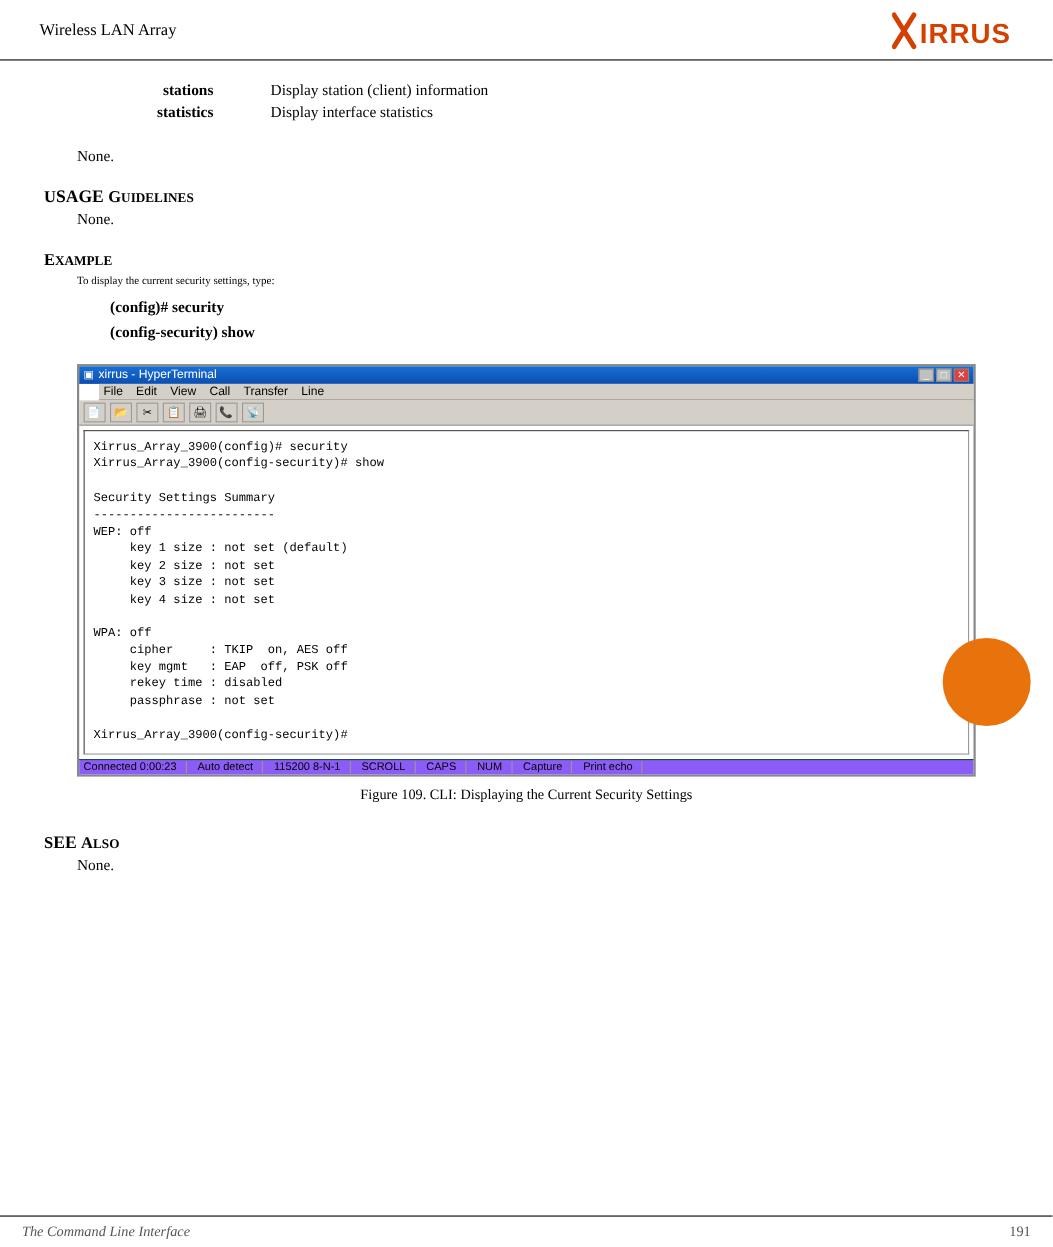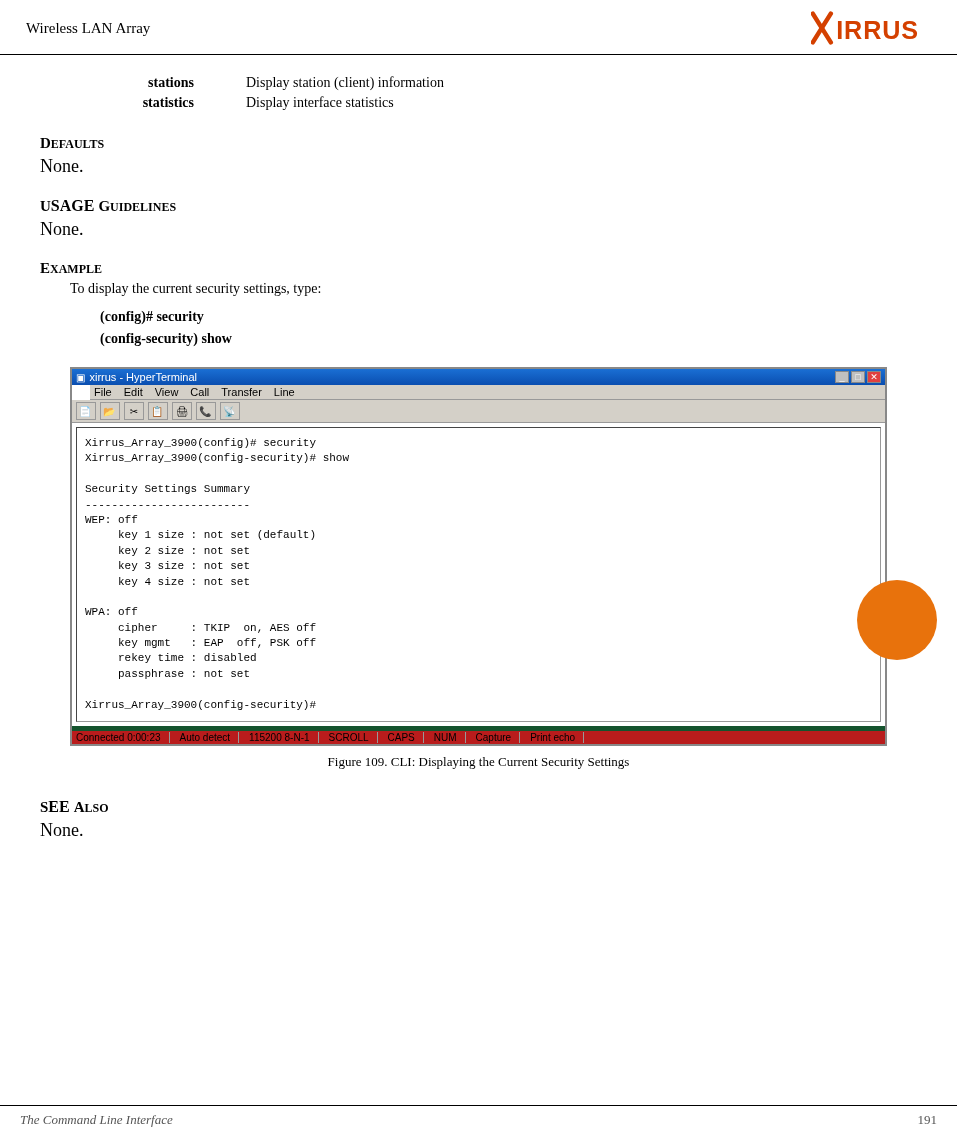"Wireless LAN Array" .header { padding: 10px 20px 8px 26px -> 10px 20px 8px 36px }
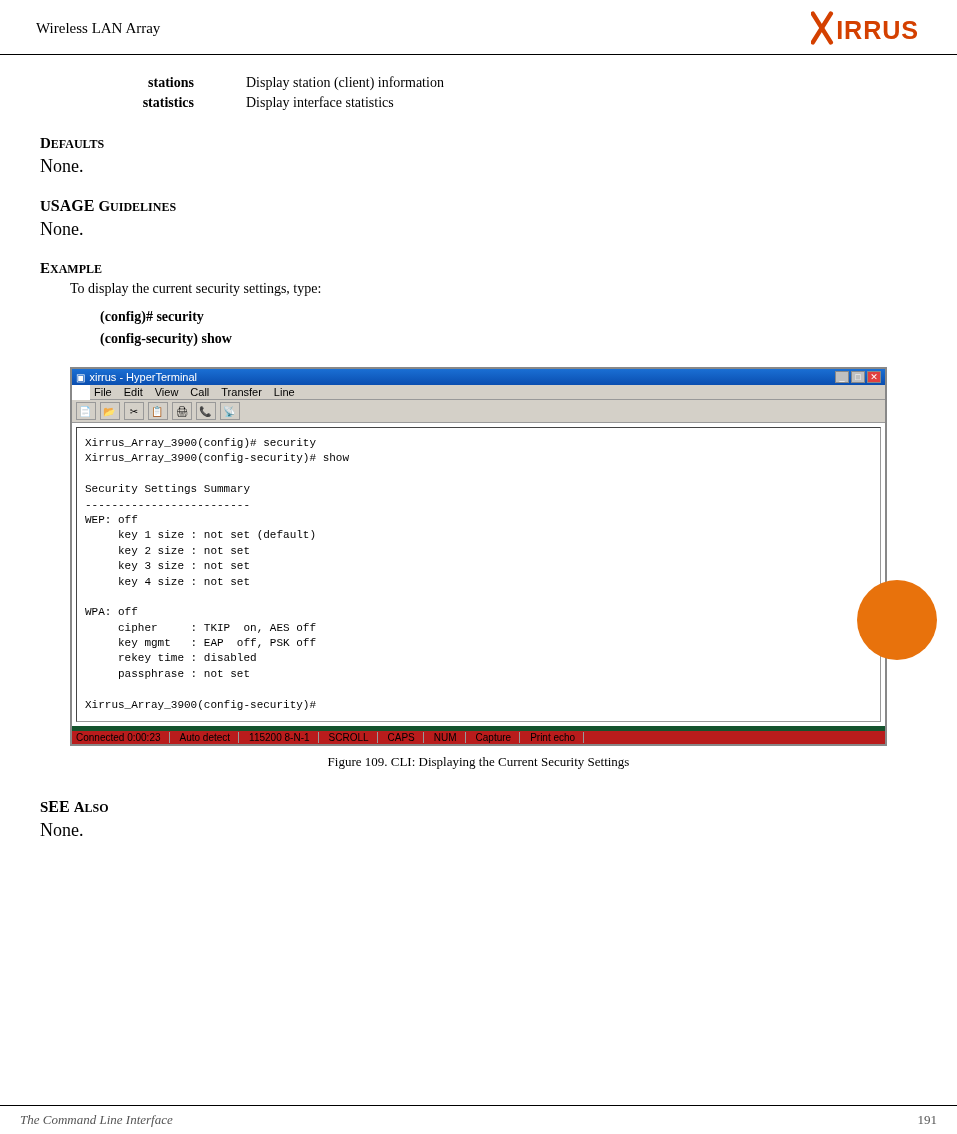"DEFAULTS" div.section-heading { html: <div> <span>D</span><span>EFAULTS</span> </div> -> none }
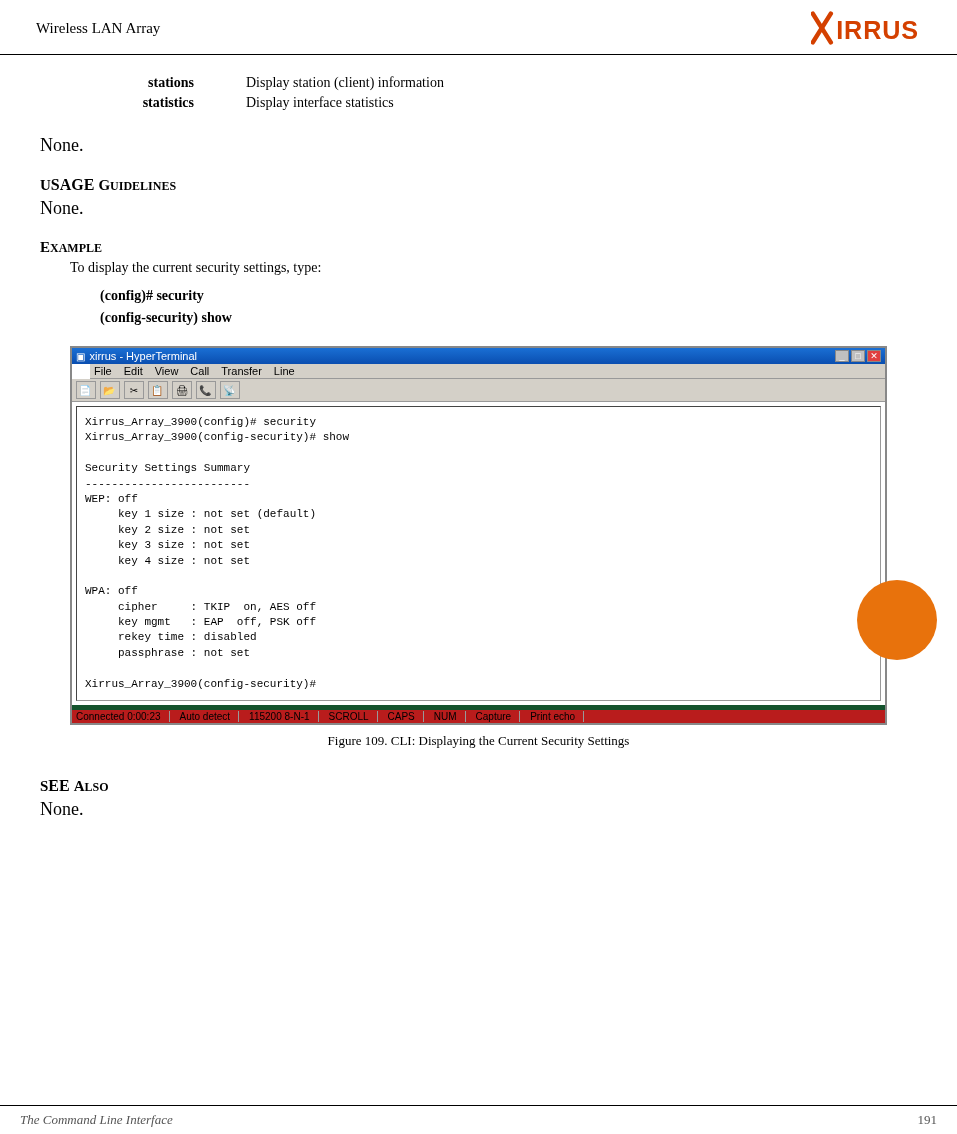"None." .section-body { font-size: 18px -> 14px; margin-left: none -> 30px }
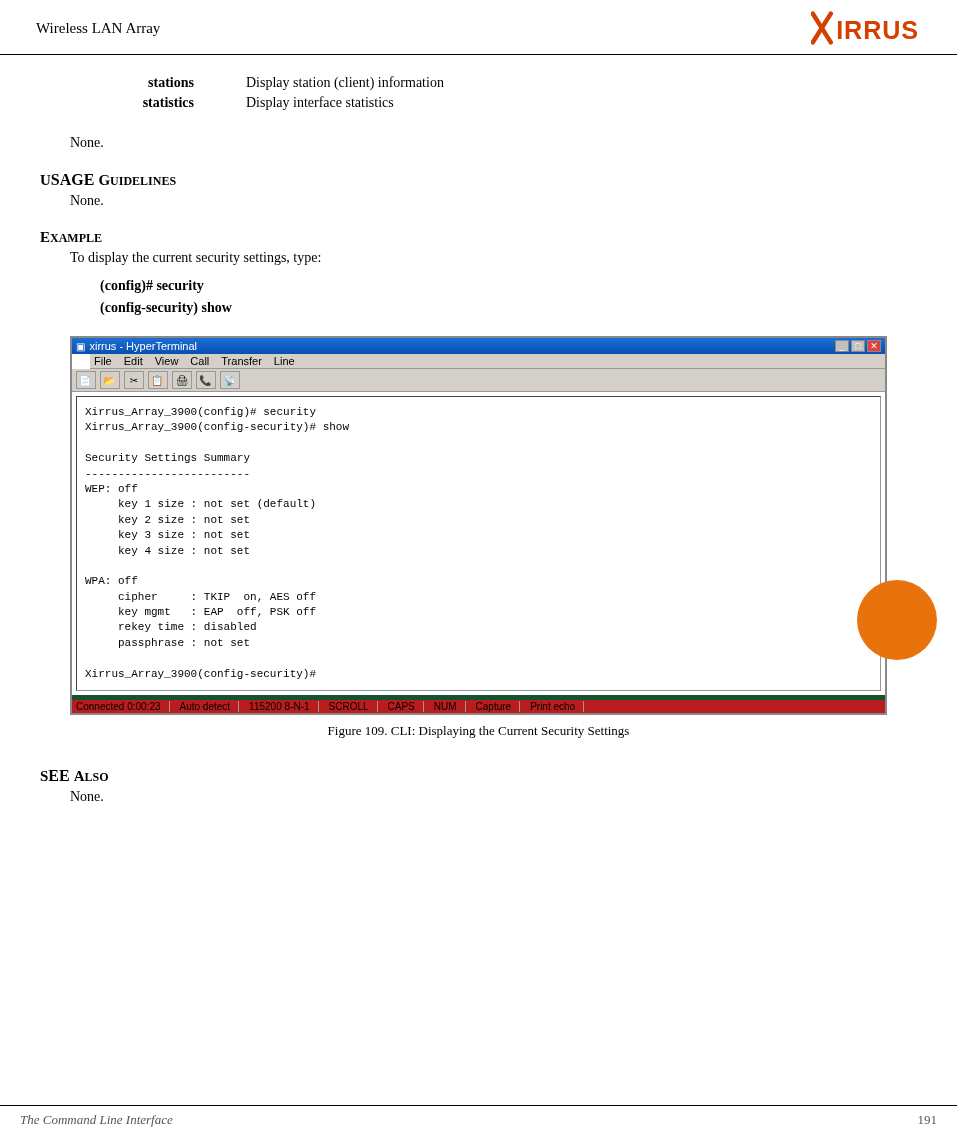"To display the current security" .example-text { font-size: 14px -> 10px }
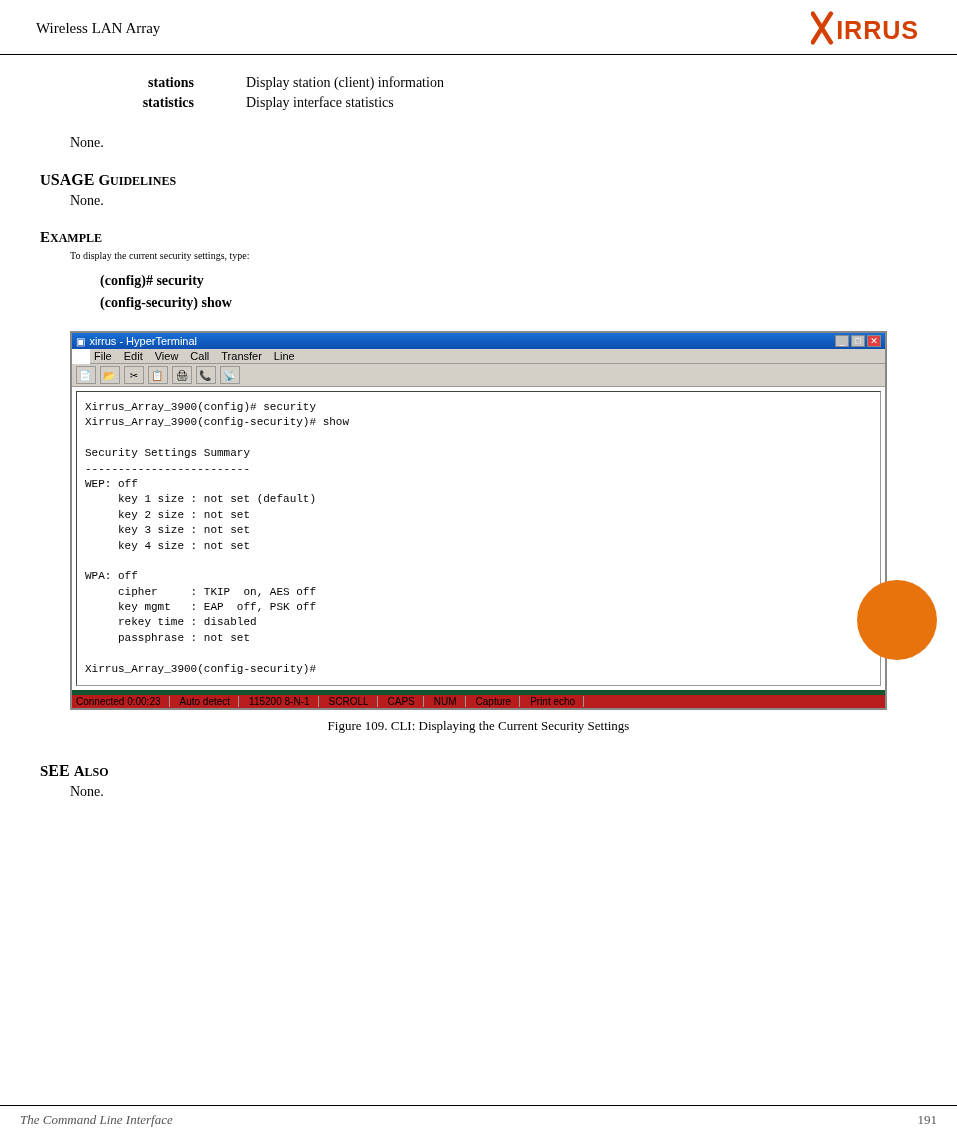"Connected 0:00:23" .terminal-statusbar { background: #b91c1c -> #8b5cf6; border-top: 5px solid #14532d -> 1px solid #14532d }
